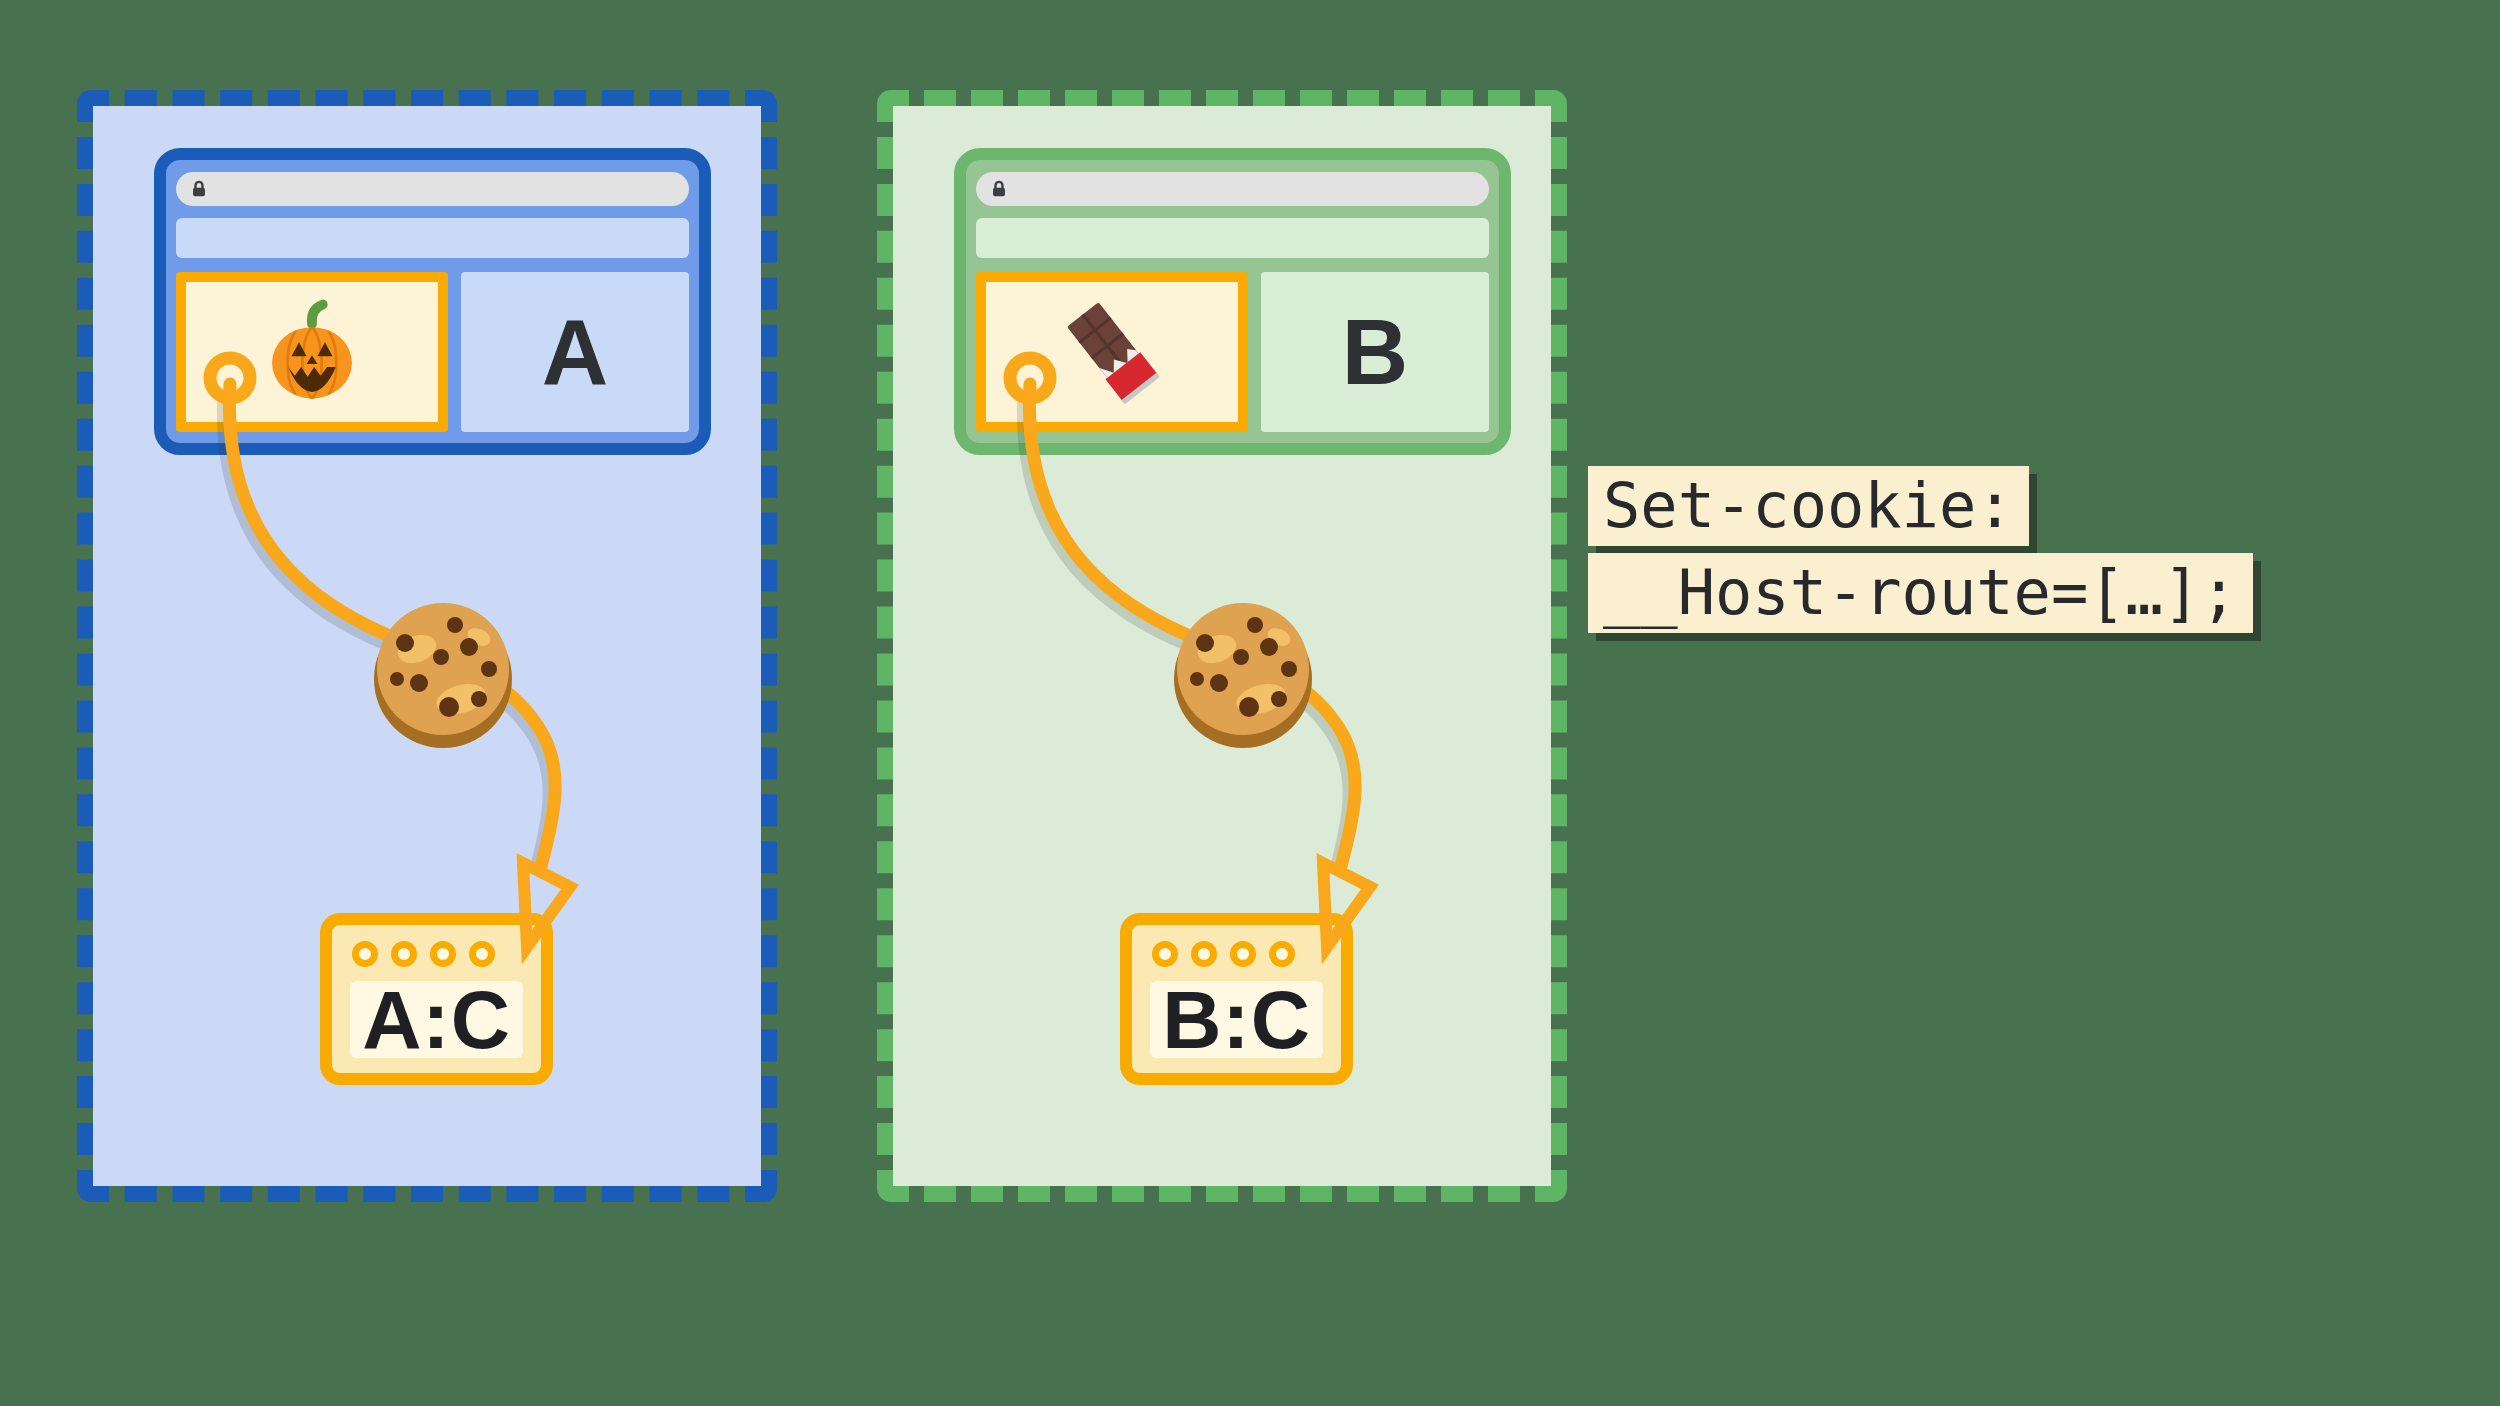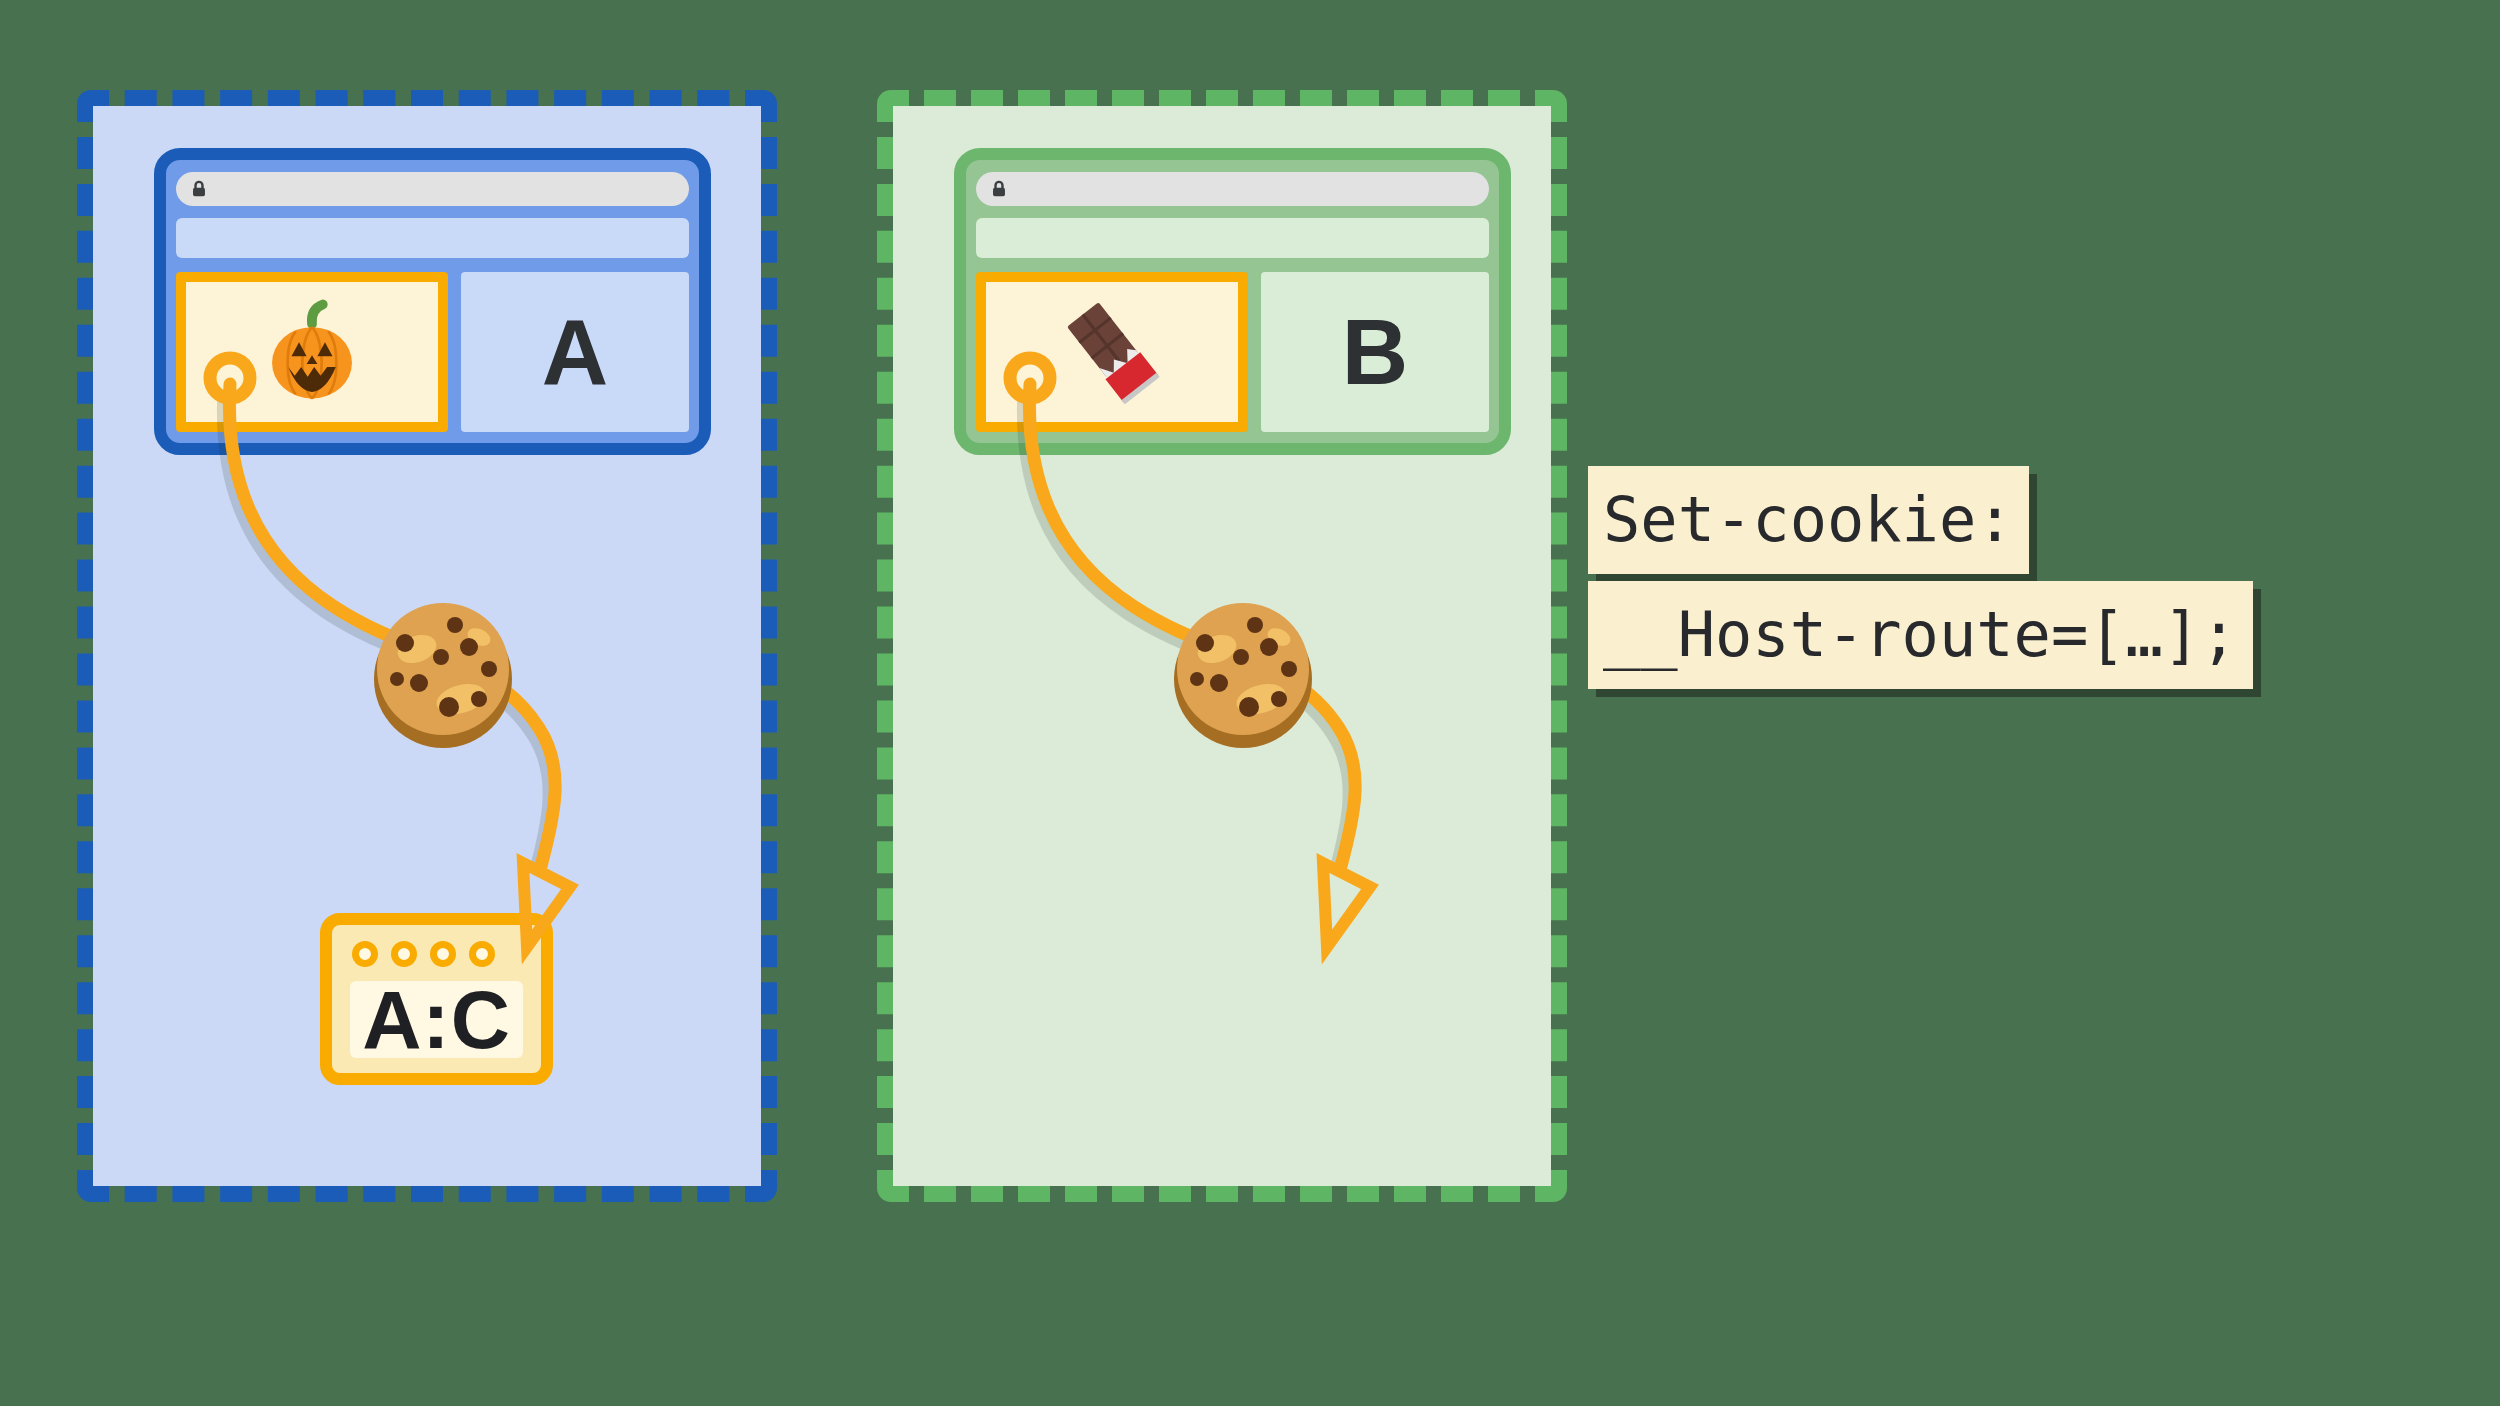"Set-cookie:" .code-line { padding: 14px 15px -> 0 15px }
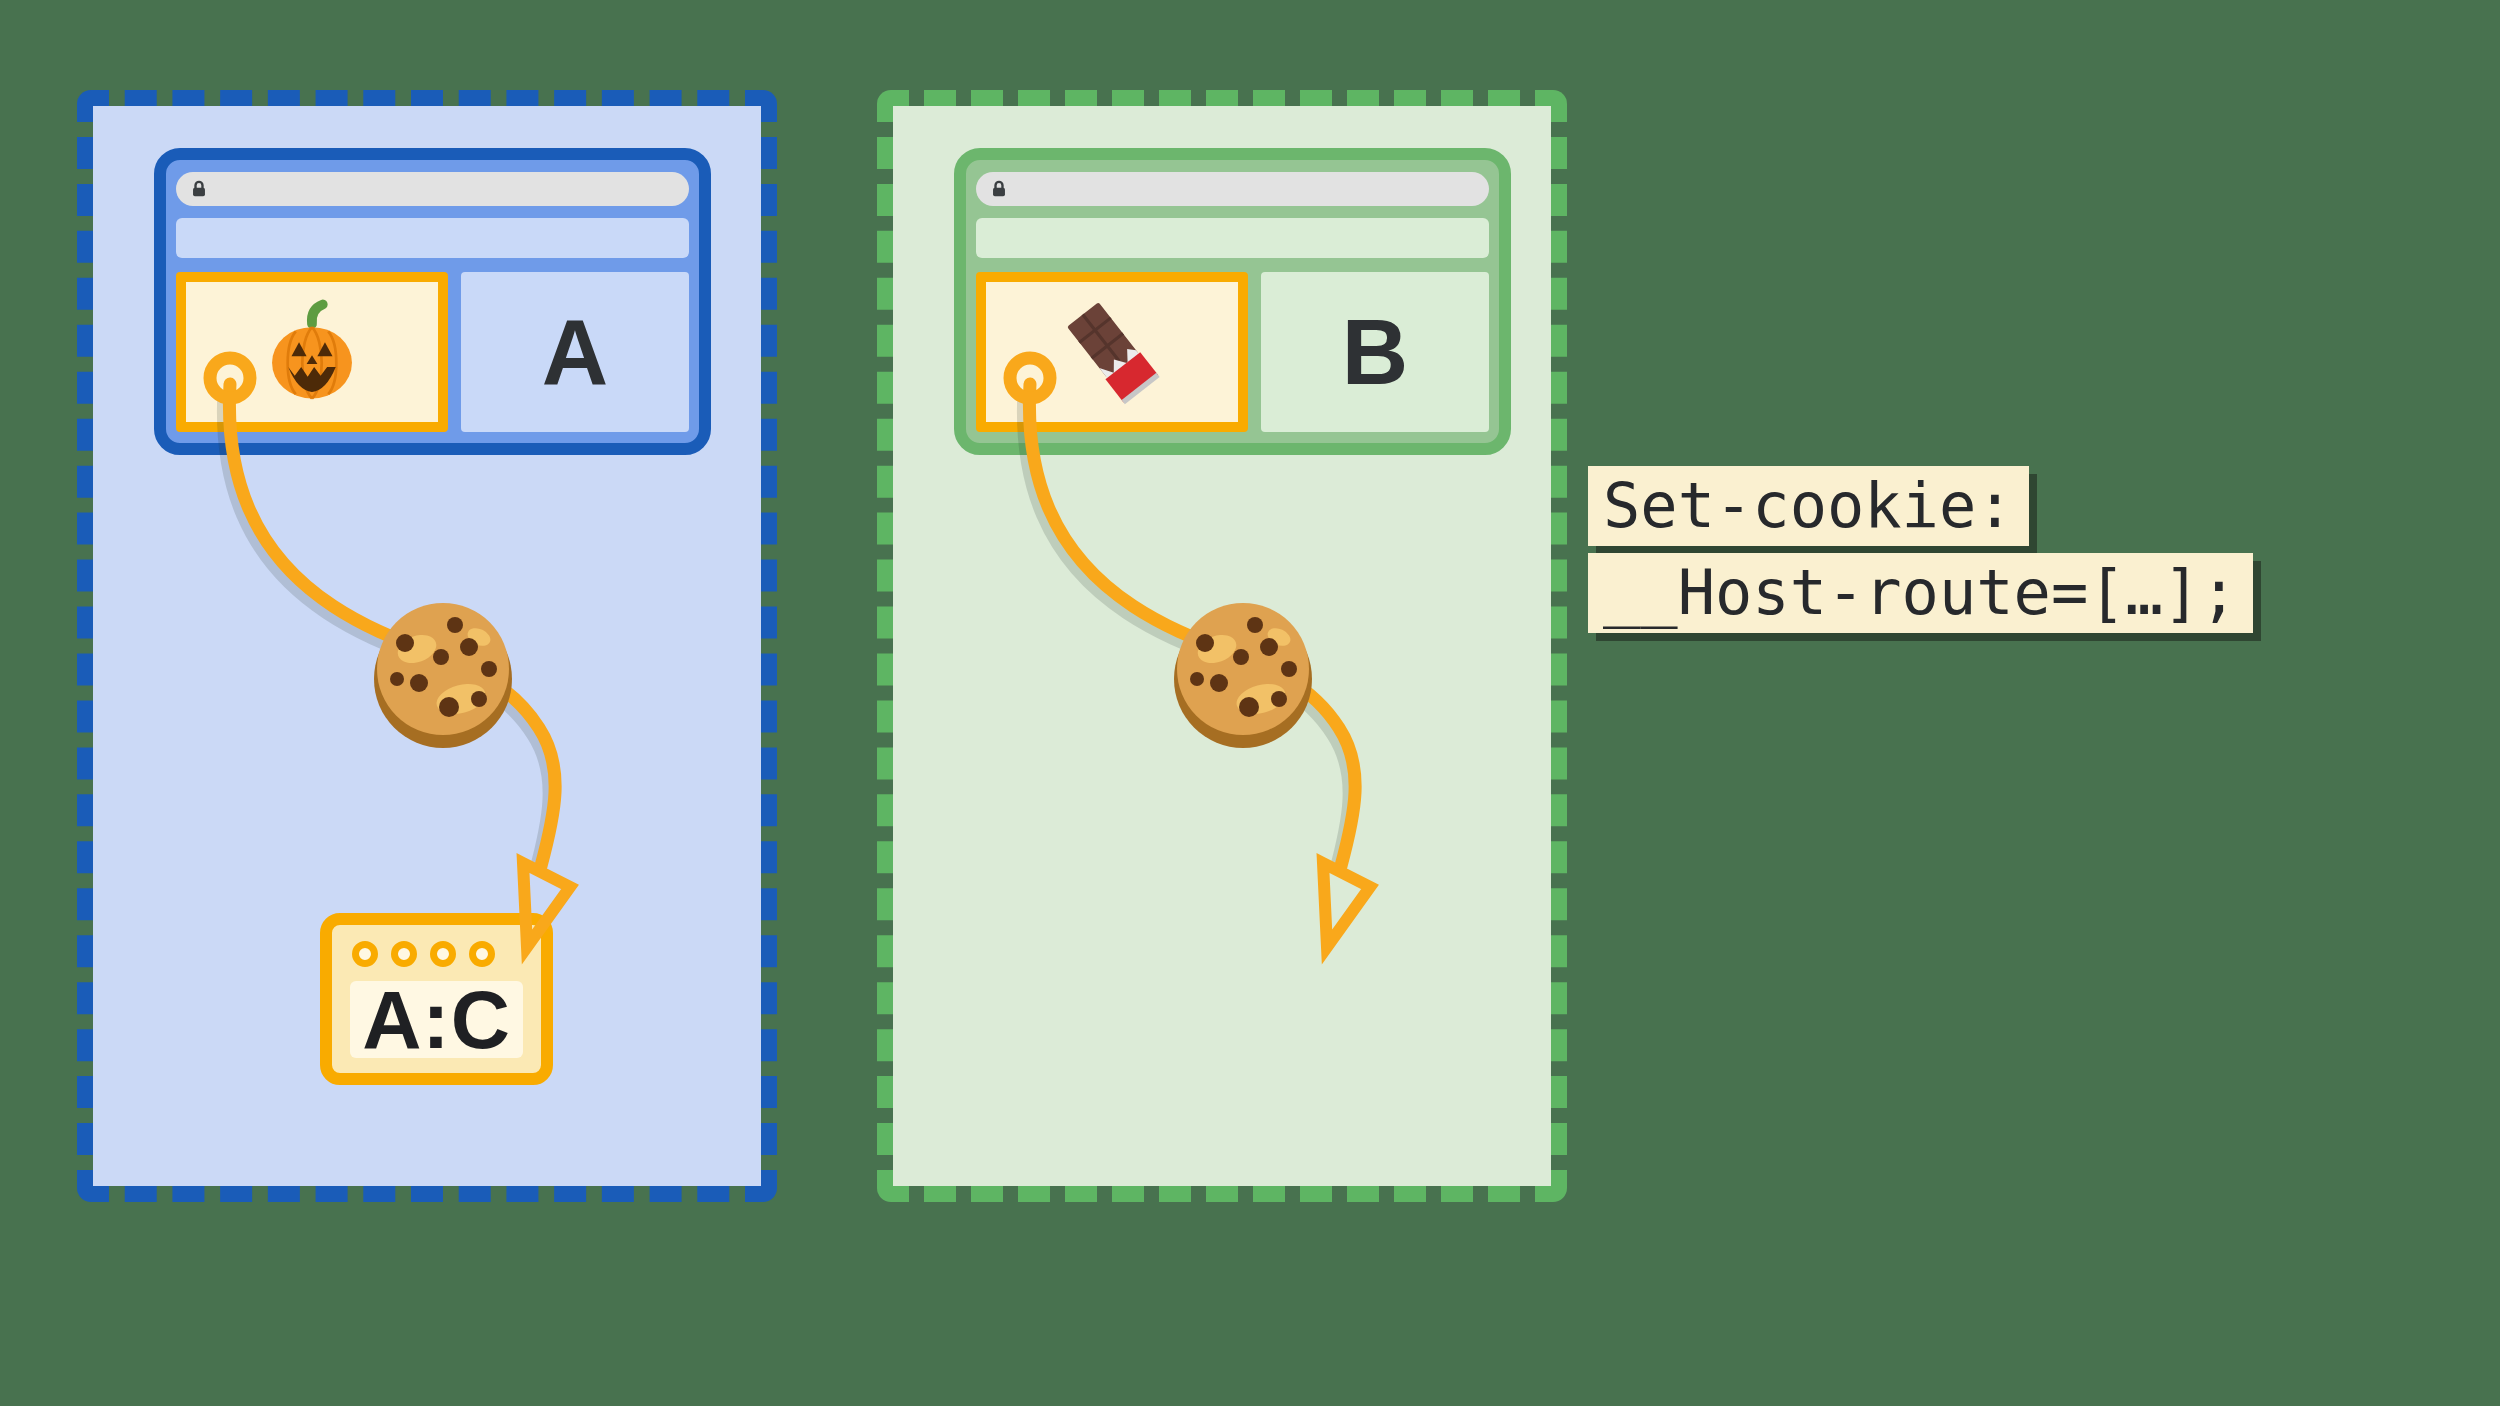"B:C" div.storage { html: none -> <div> <div> <div></div> <div></div> <div></div> <div></div> </div> <div>B:C</div> </div> }
